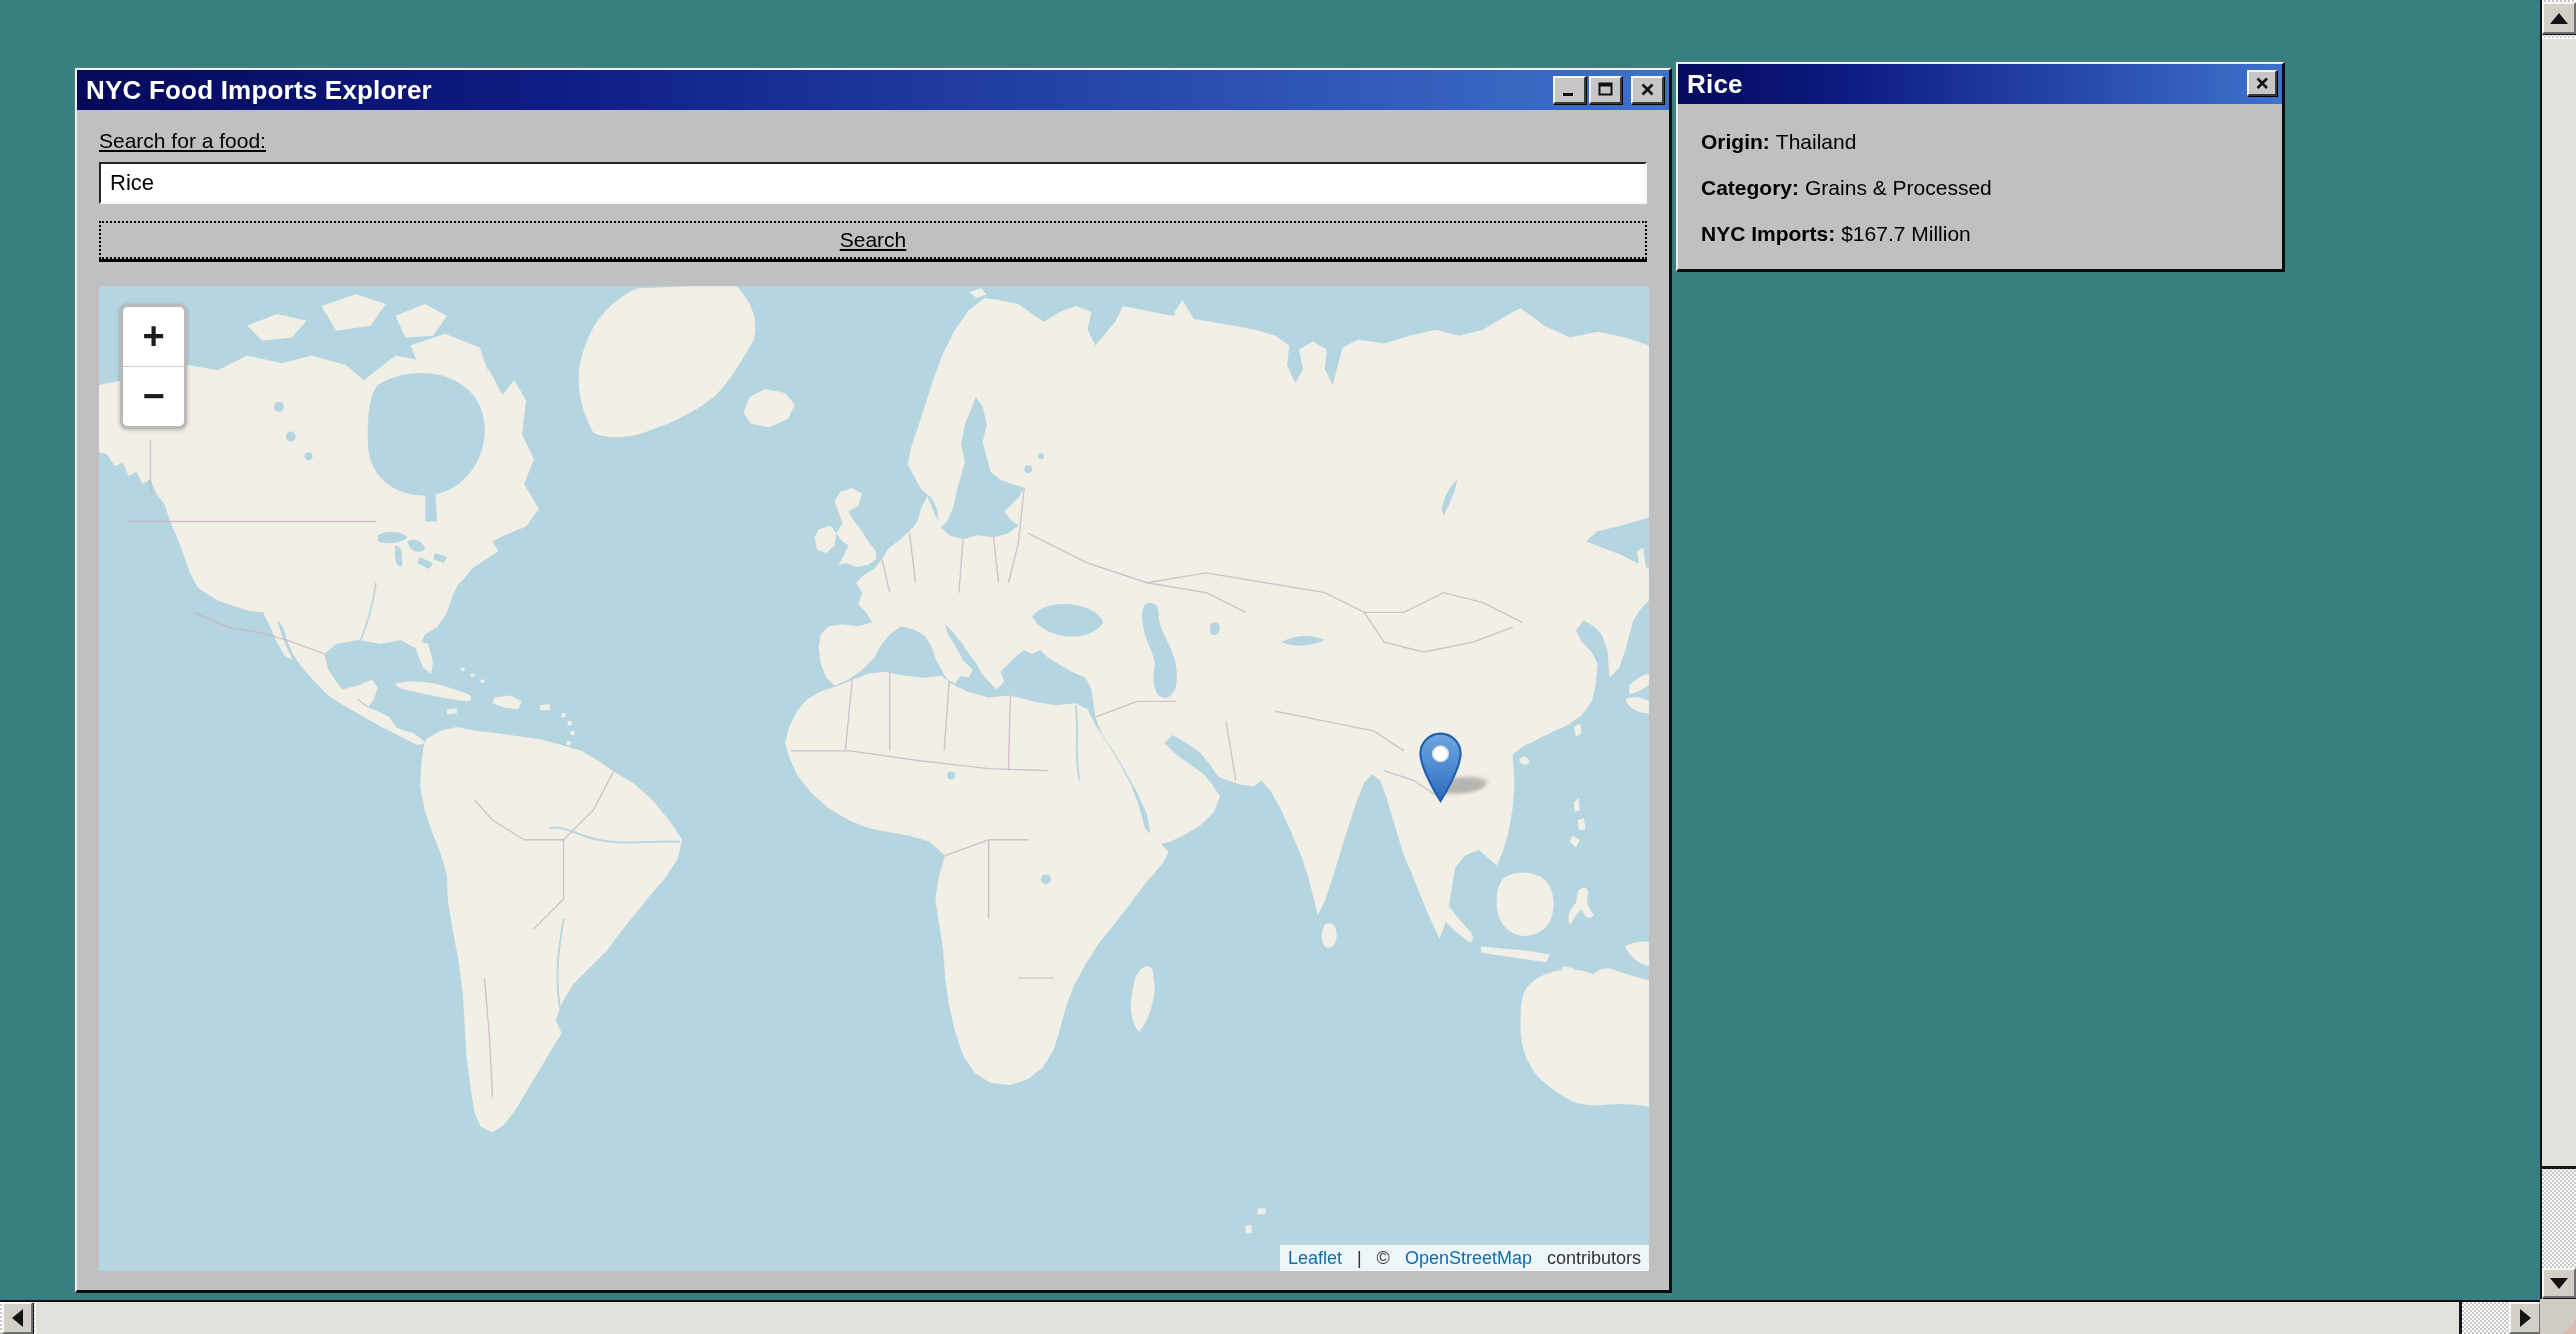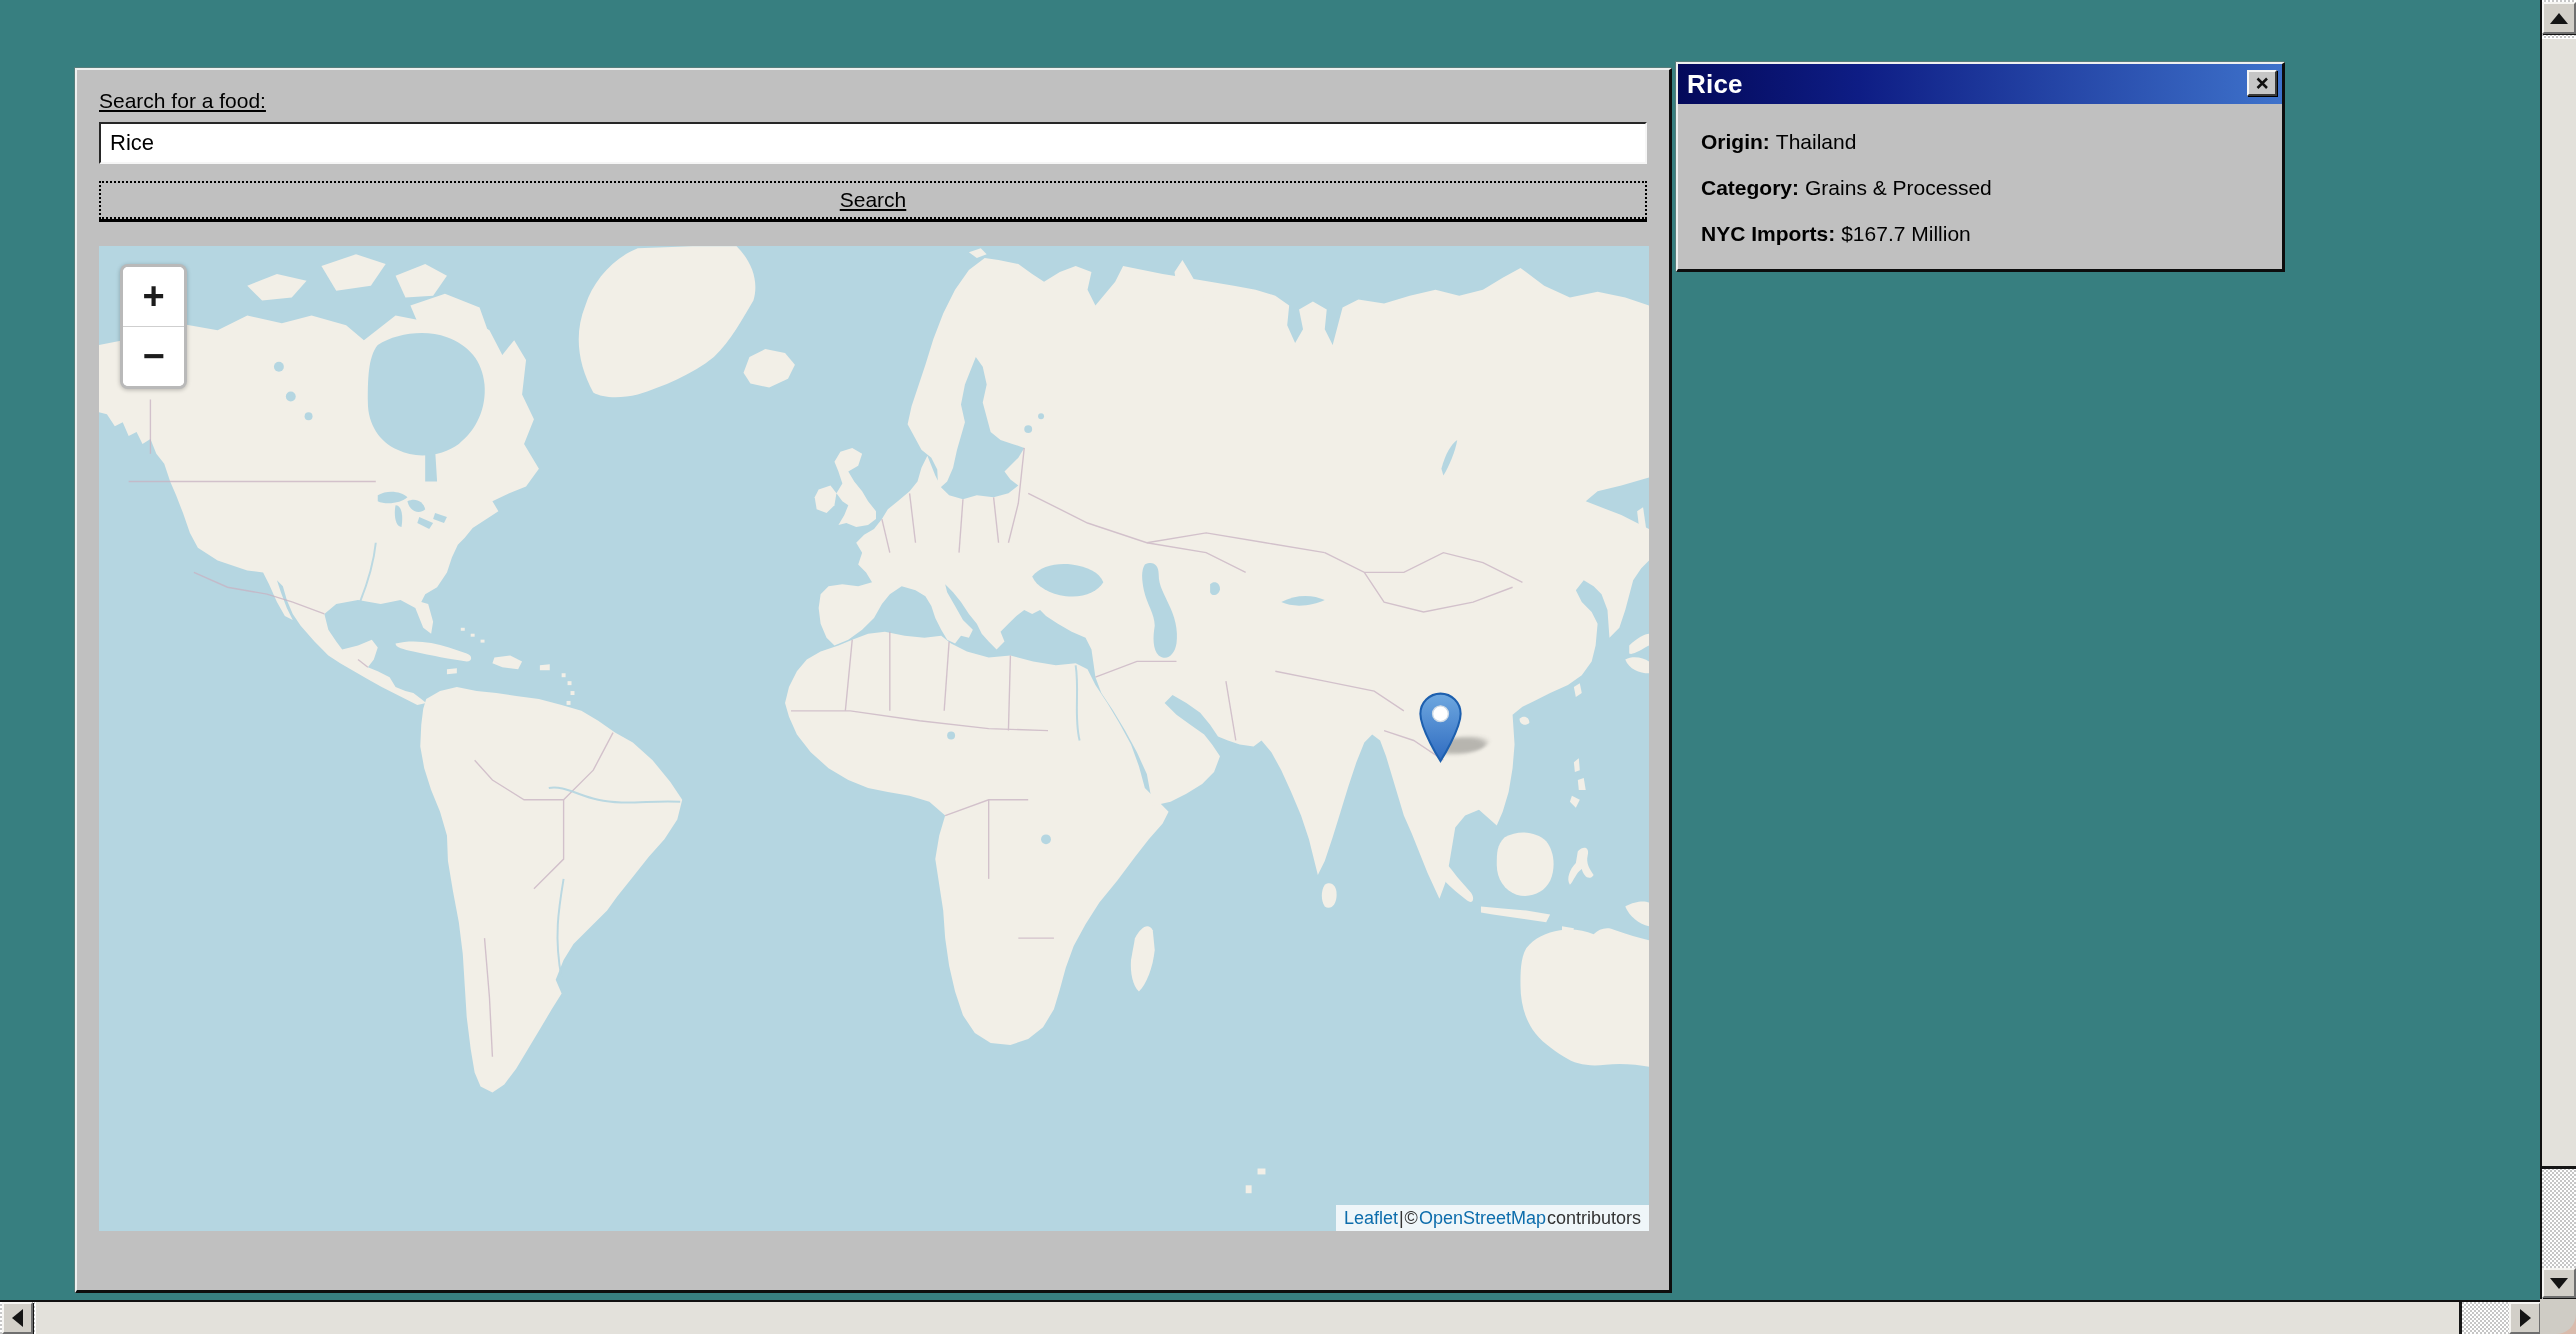"NYC Food Imports Explorer" div.titlebar { html: none -> <div> <span>NYC Food Imports Explorer</span> <span> <span> <svg> <rect></rect> </svg> </span> <span> <svg> <rect></rect> <rect></rect> </svg> </span> <span> <svg> <path></path> </svg> </span> </span> </div> }
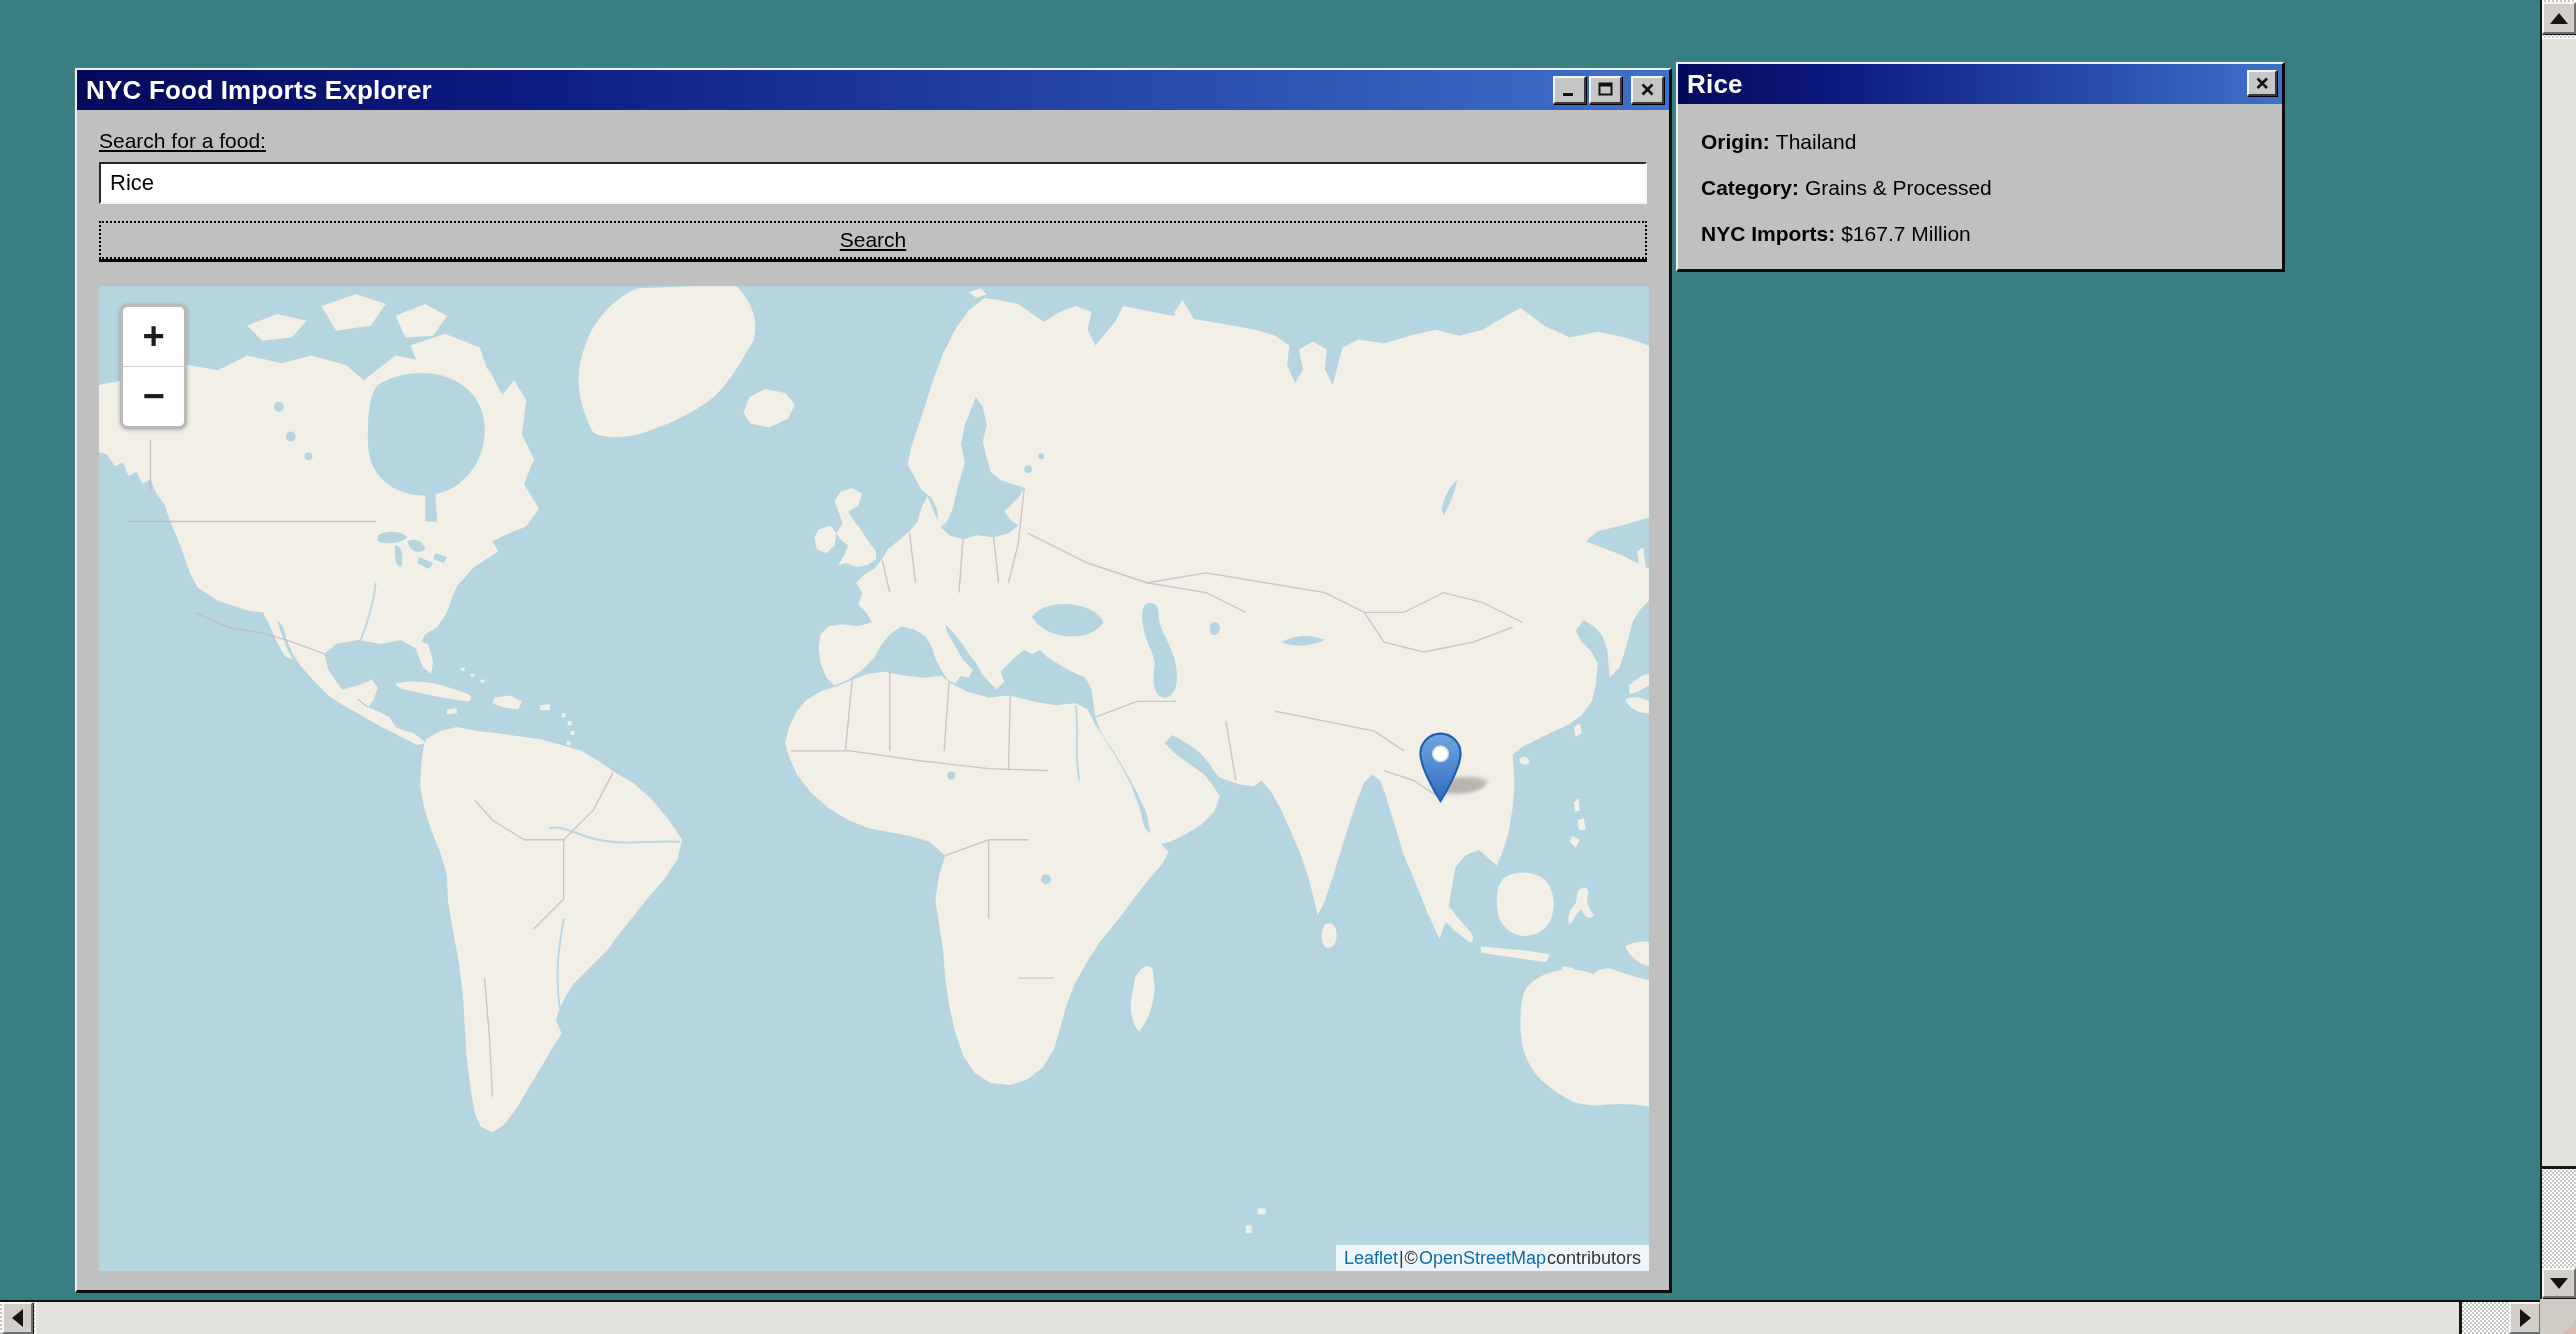"Leaflet" .attribution { gap: 1px -> 15px }
